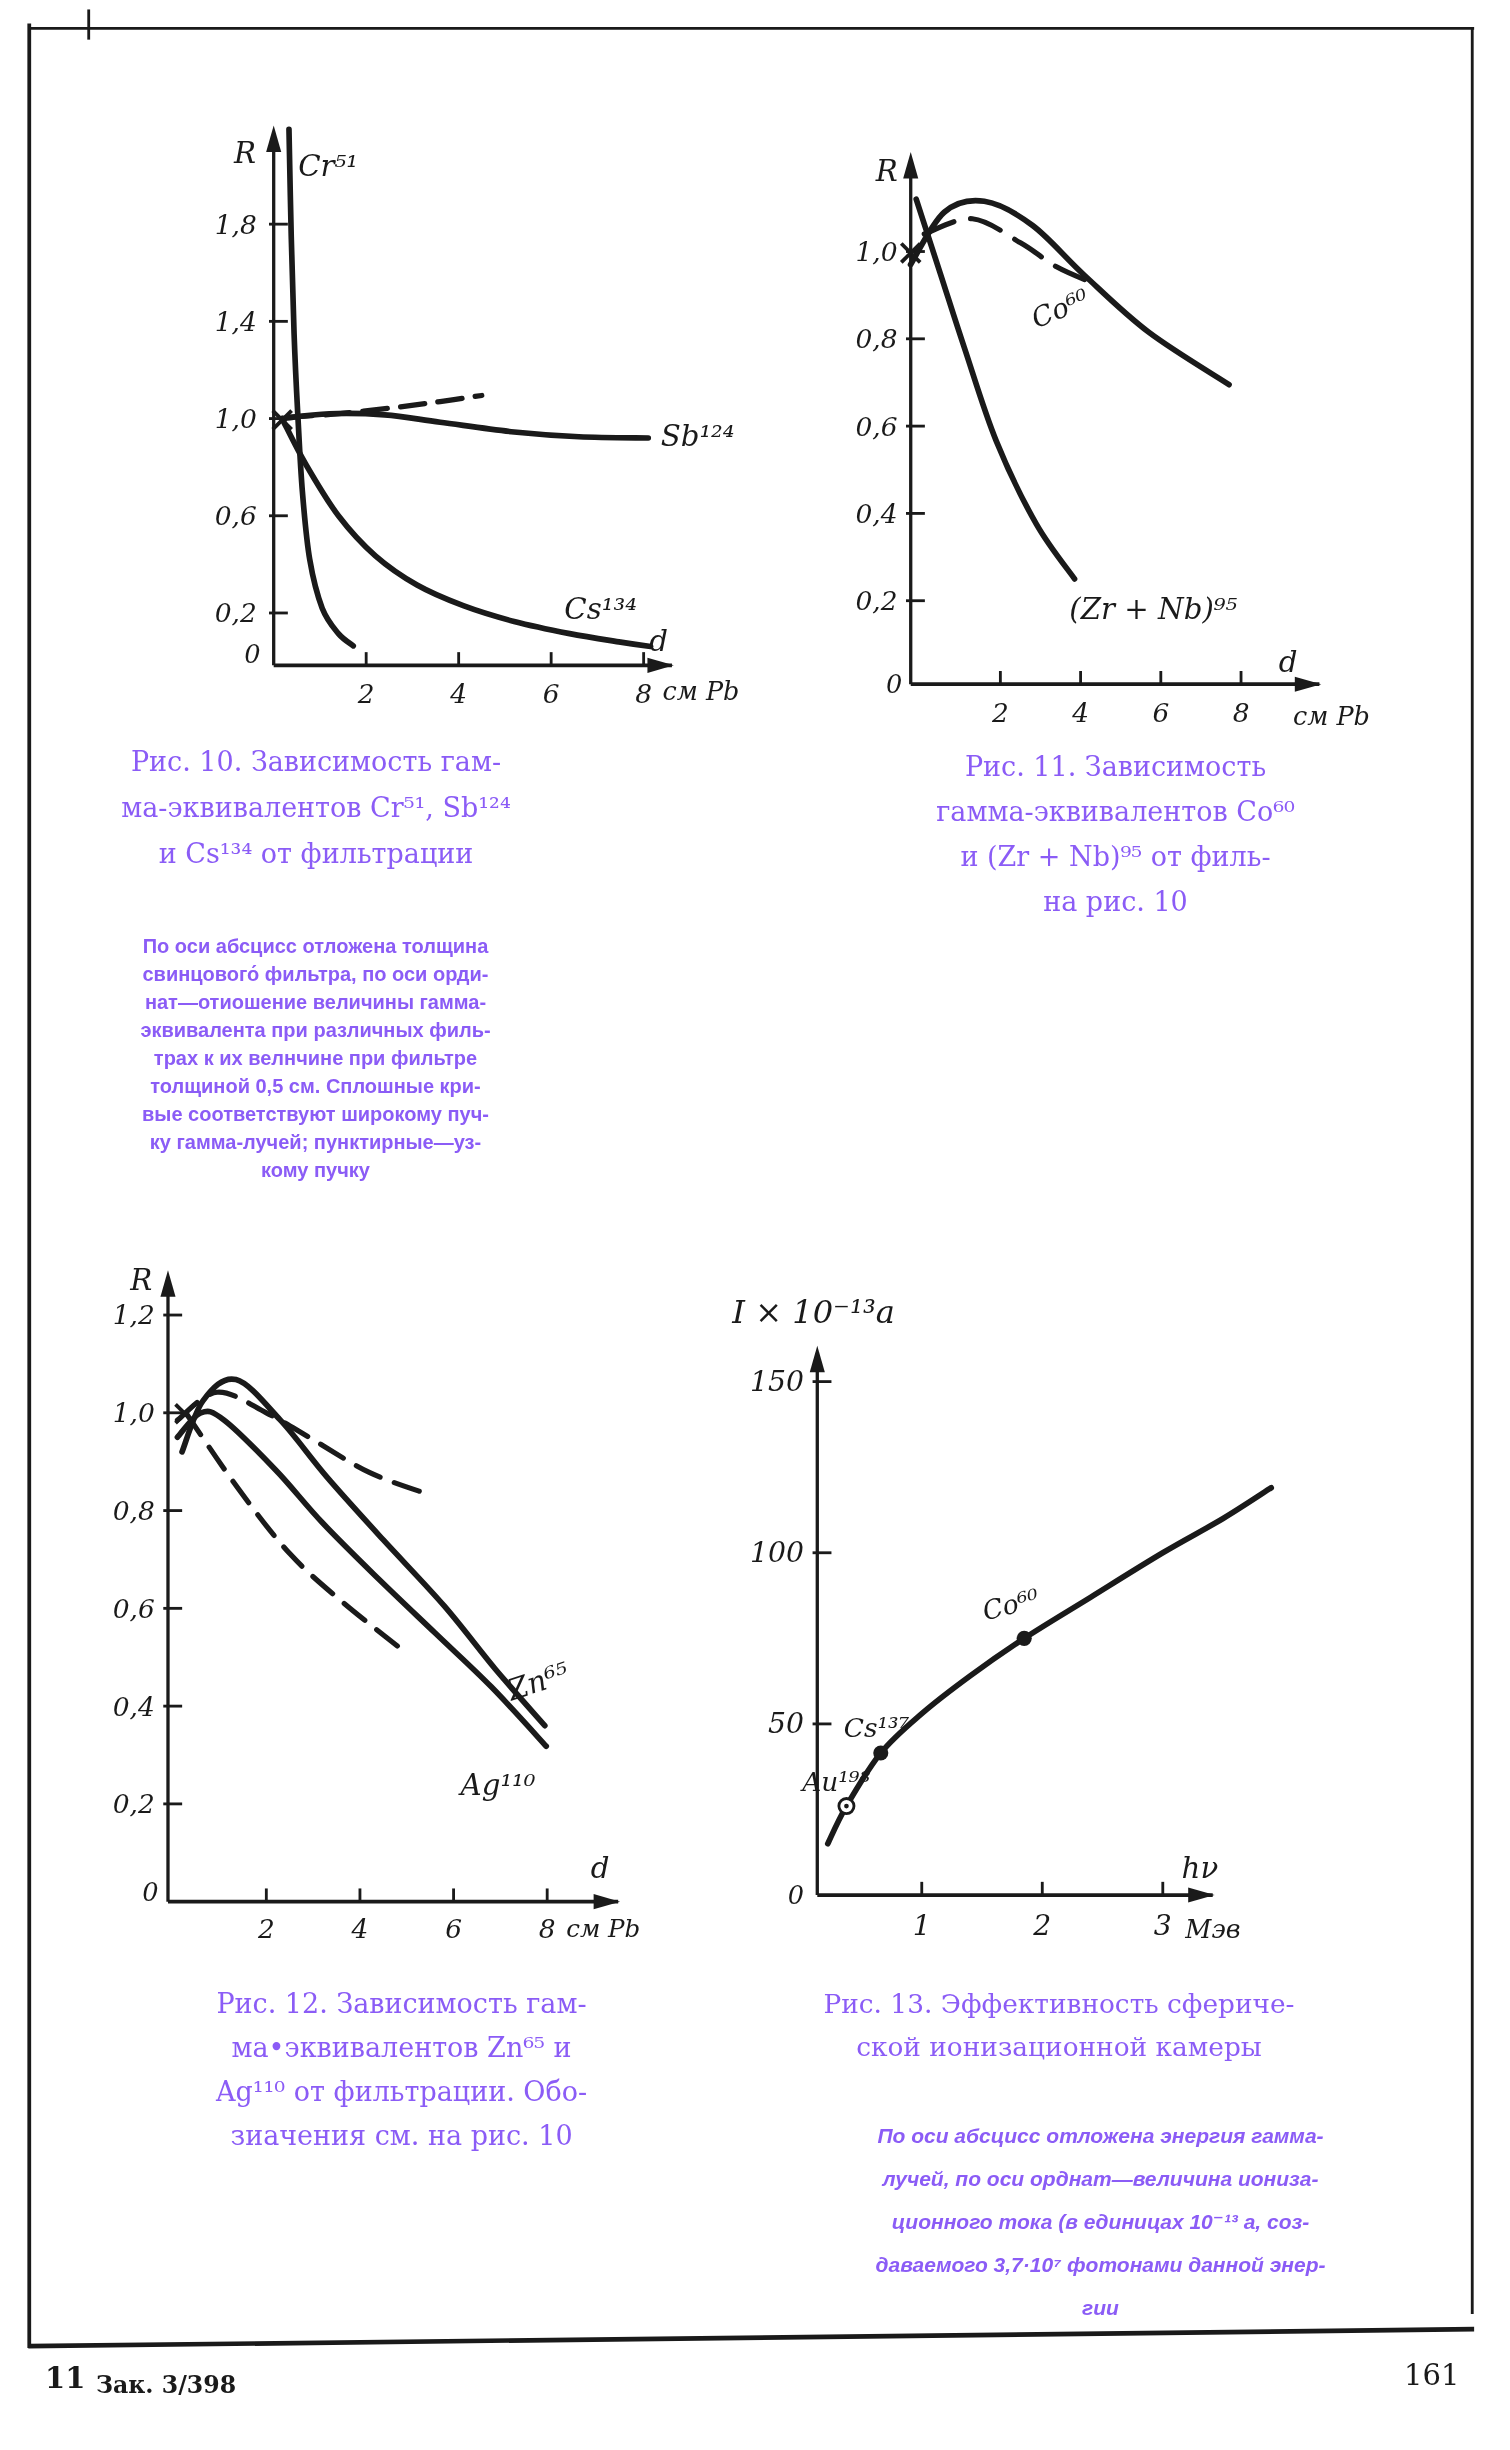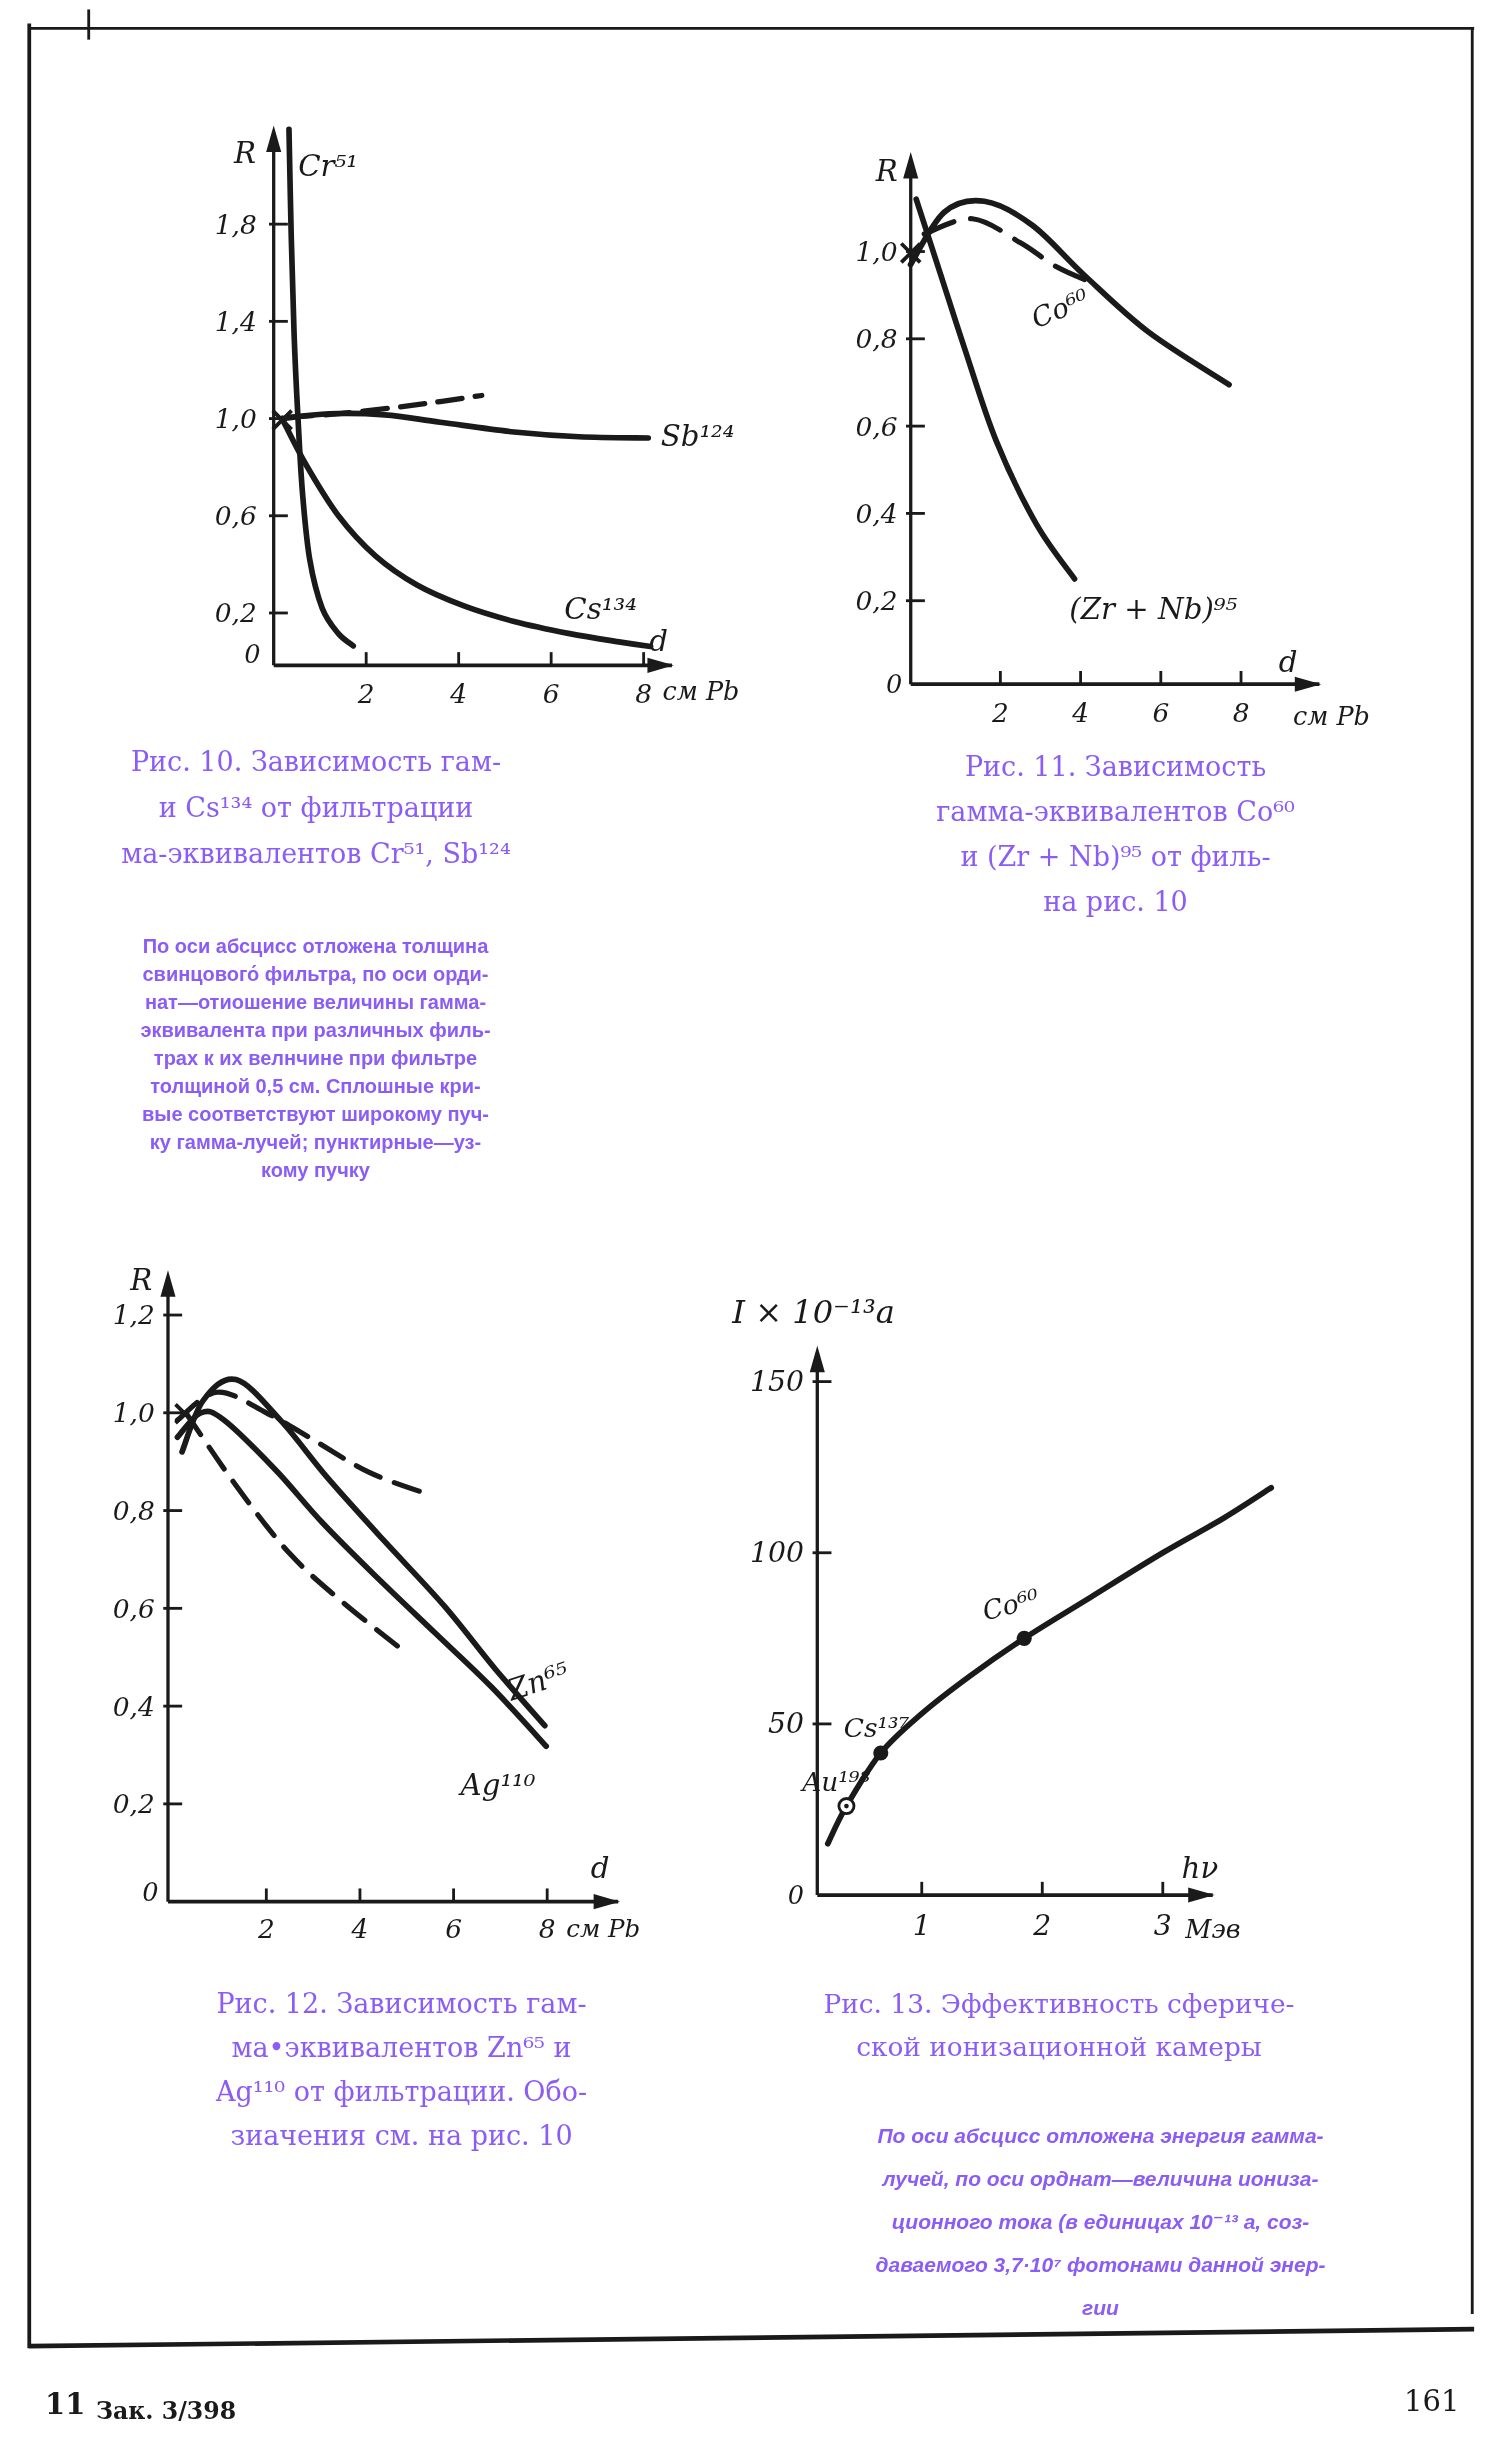"и Cs¹³⁴ от фильтрации" div { order: before "ма-эквивалентов Cr⁵¹, Sb¹²⁴" -> after "ма-эквивалентов Cr⁵¹, Sb¹²⁴" }
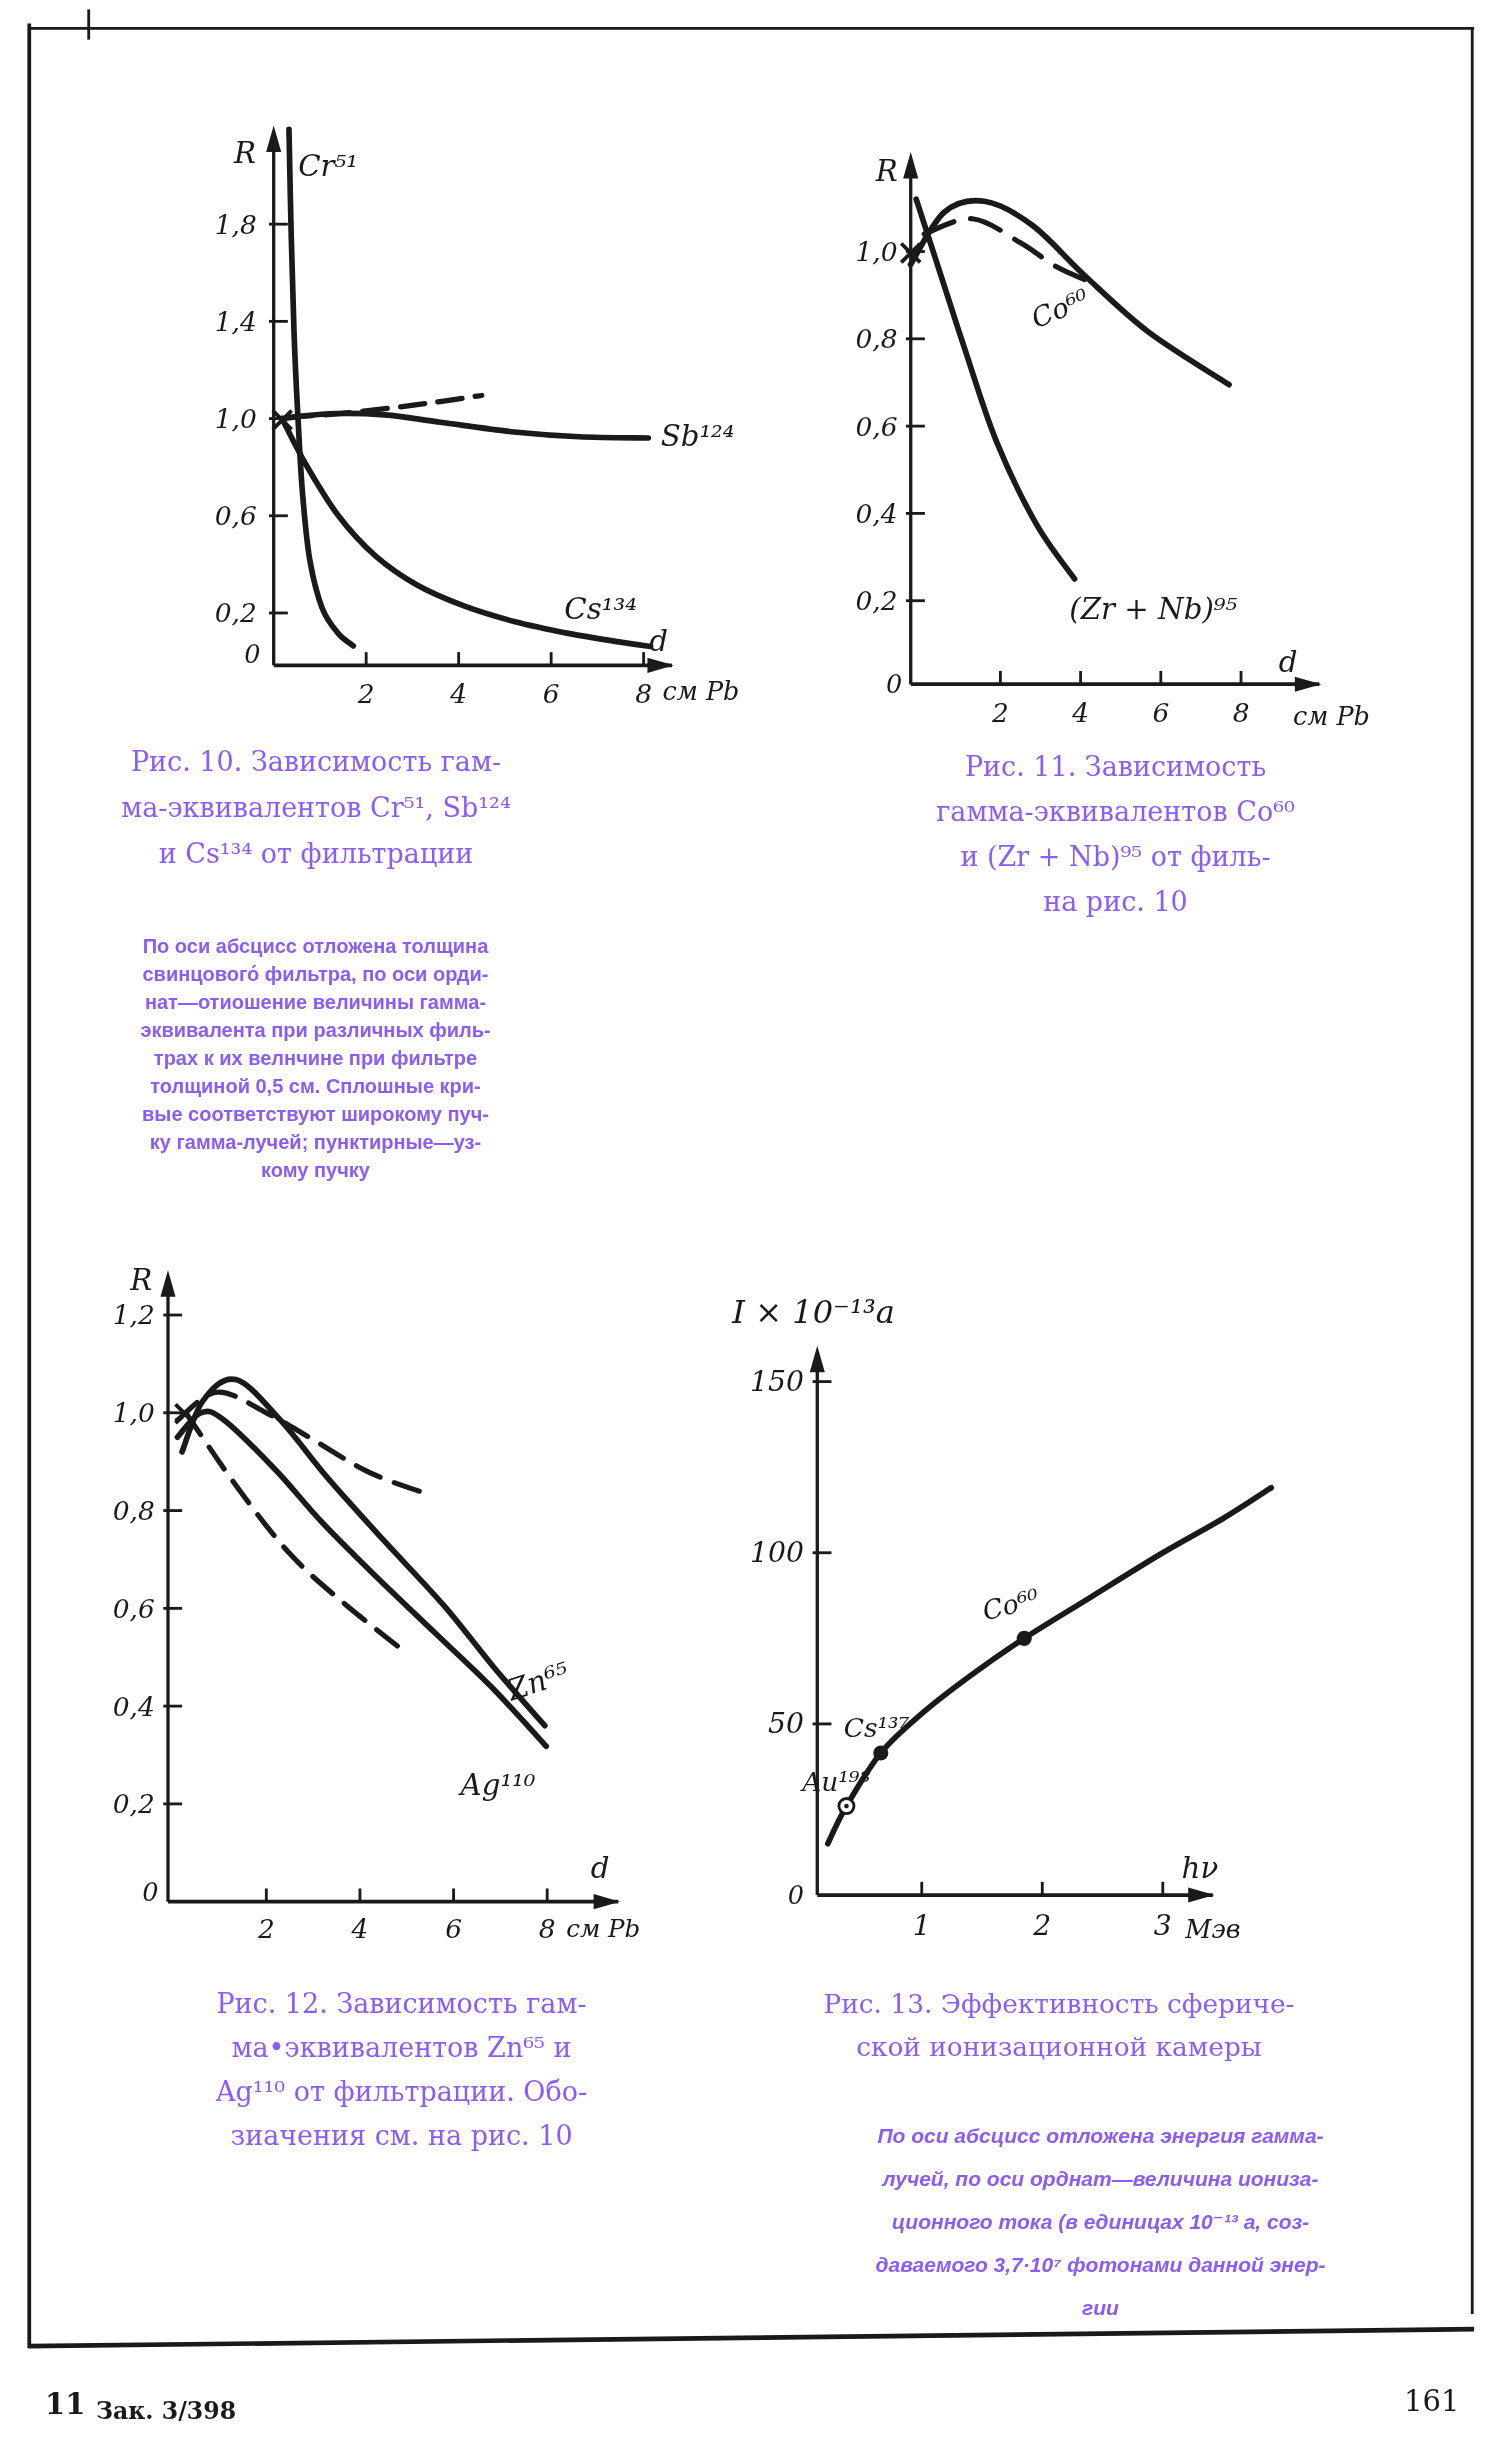"11" .footer { margin-top: 26px -> none }
